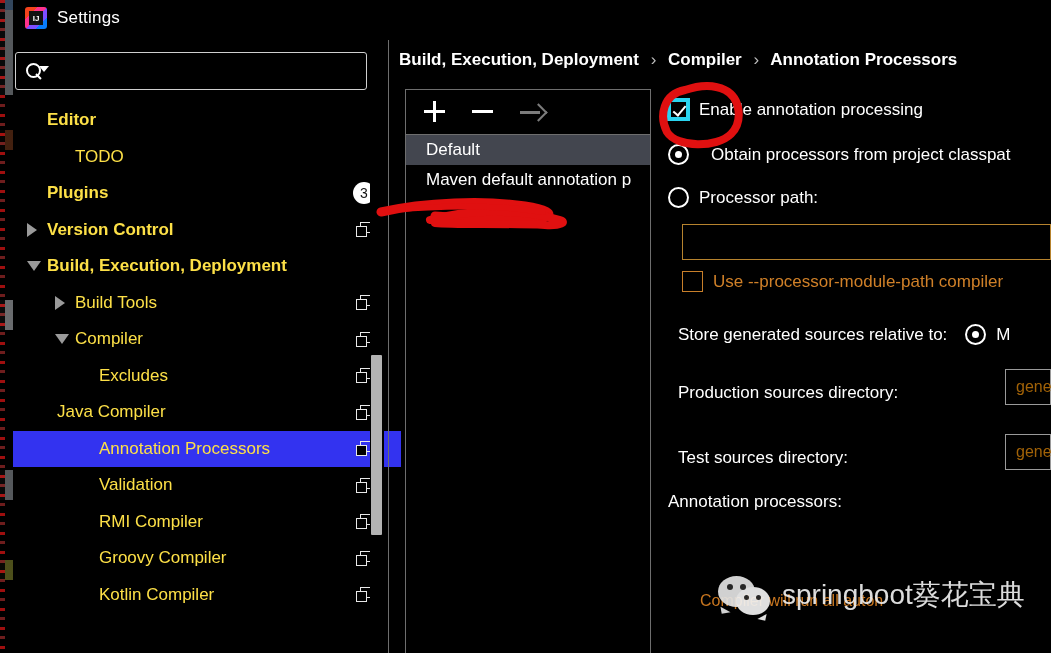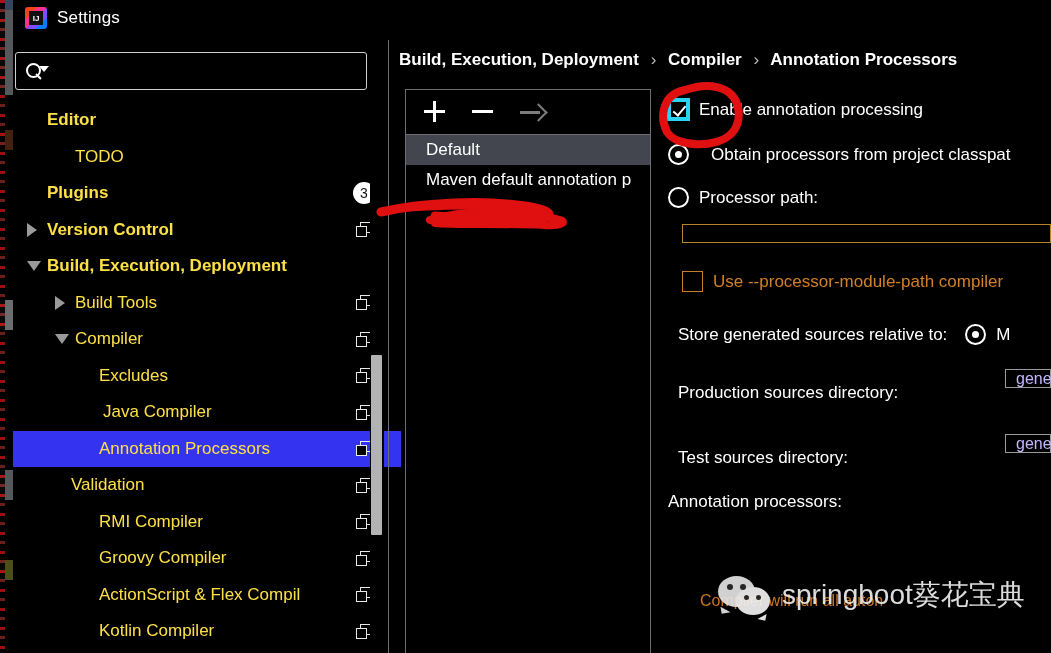"gene" .textfield { color: #c4b5fd -> #a16207; height: 19px -> 36px }
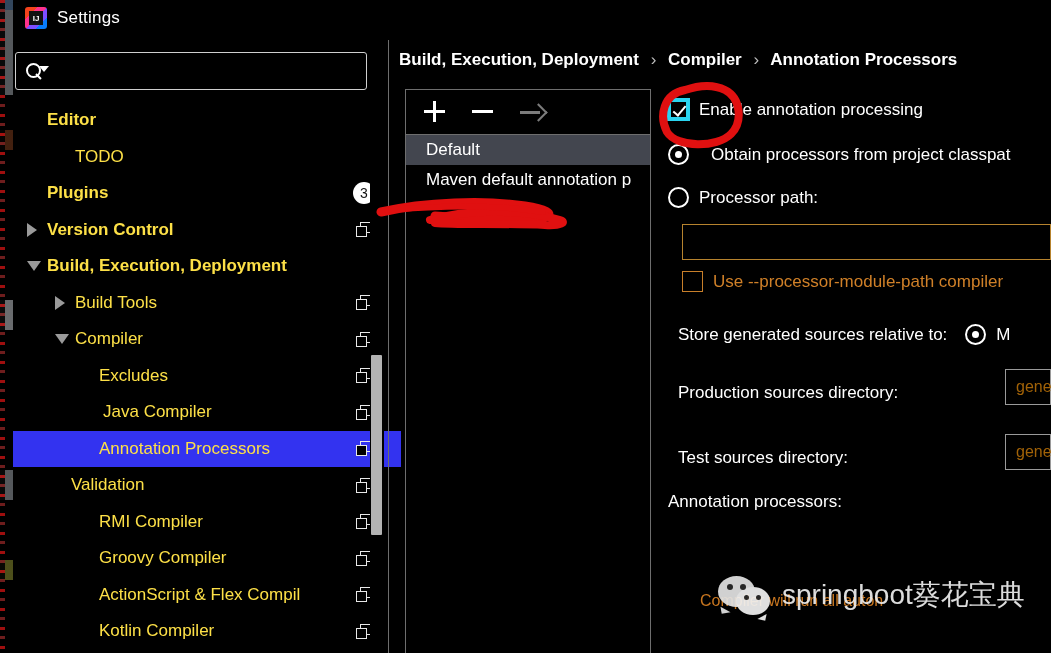"Java Compiler" span.tree-label { margin-left: 90px -> 44px }
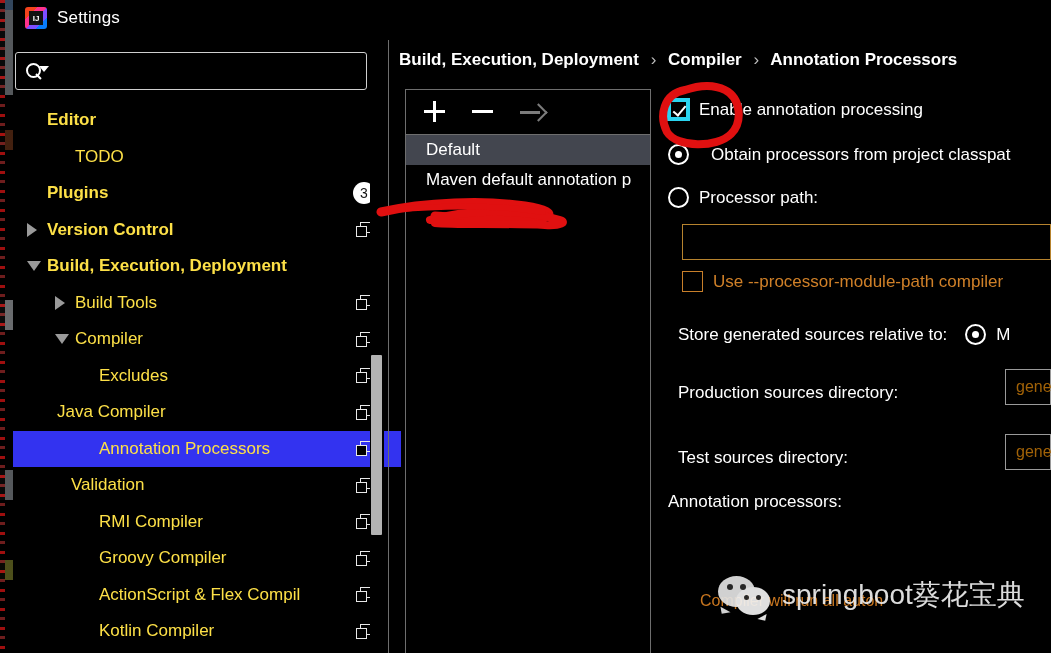"Validation" span.tree-label { margin-left: 58px -> 86px }
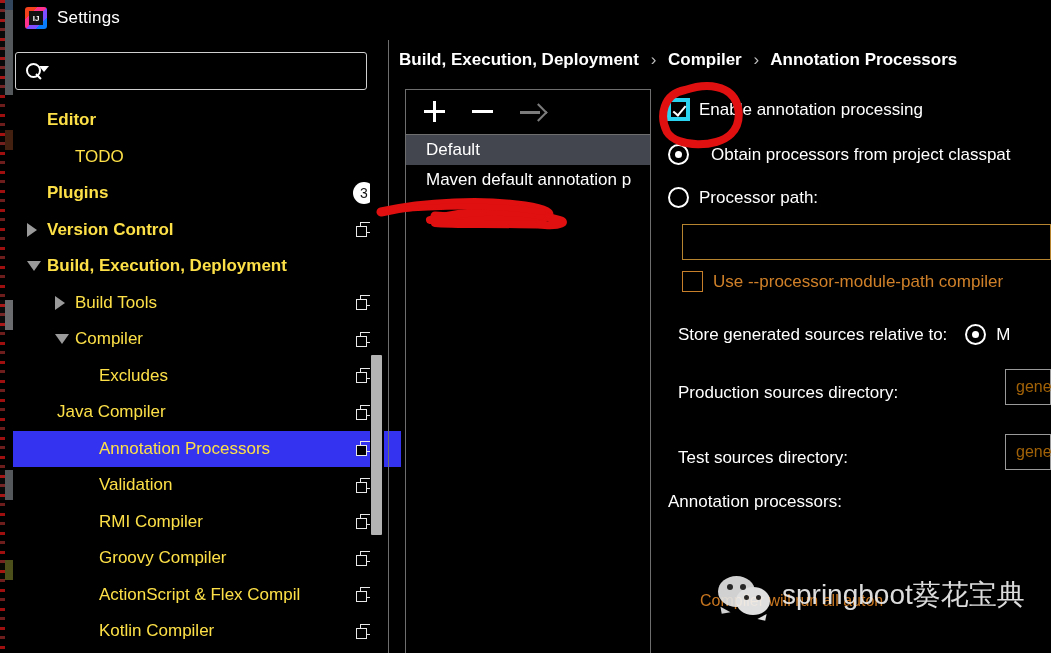"ActionScript & Flex Compil" div.tree-row { html: <div> <span>ActionScript &amp; Flex Compil</span> <span> <i></i> <i></i> </span> </div> -> none }
